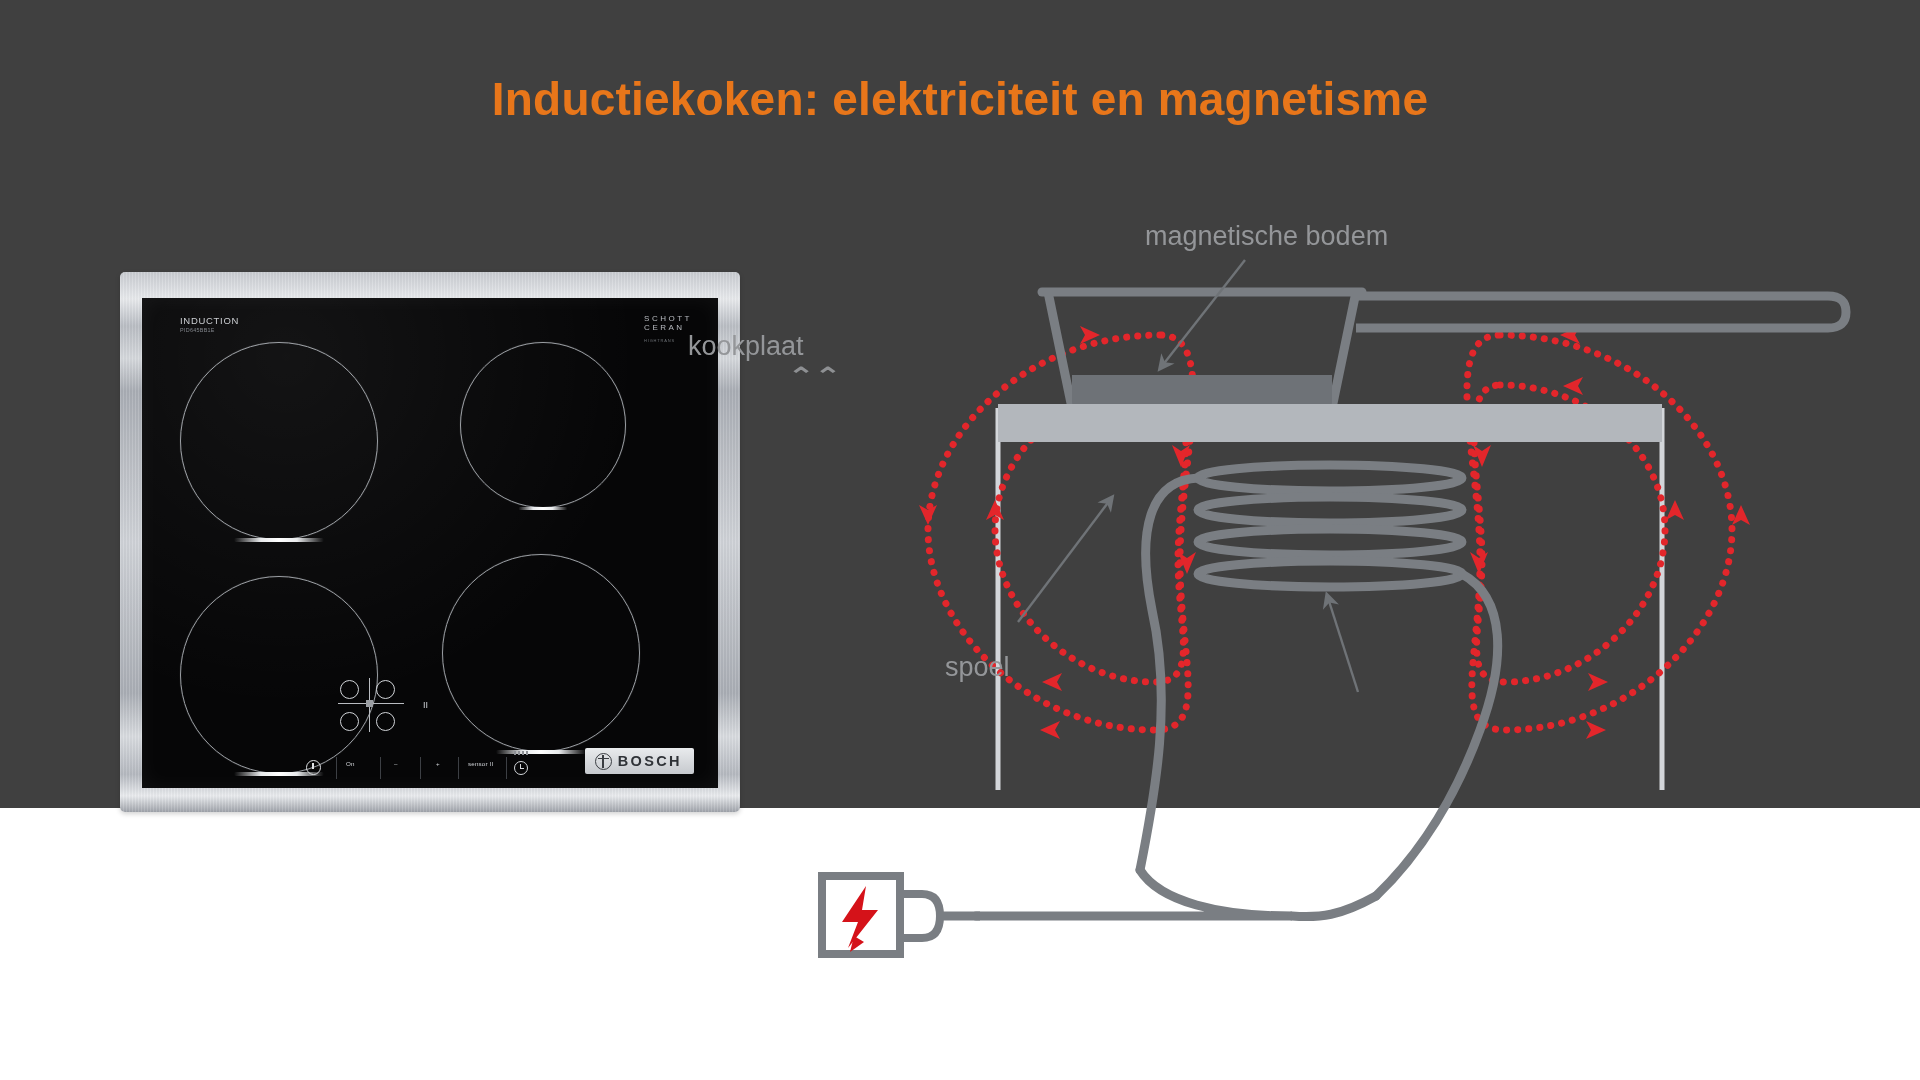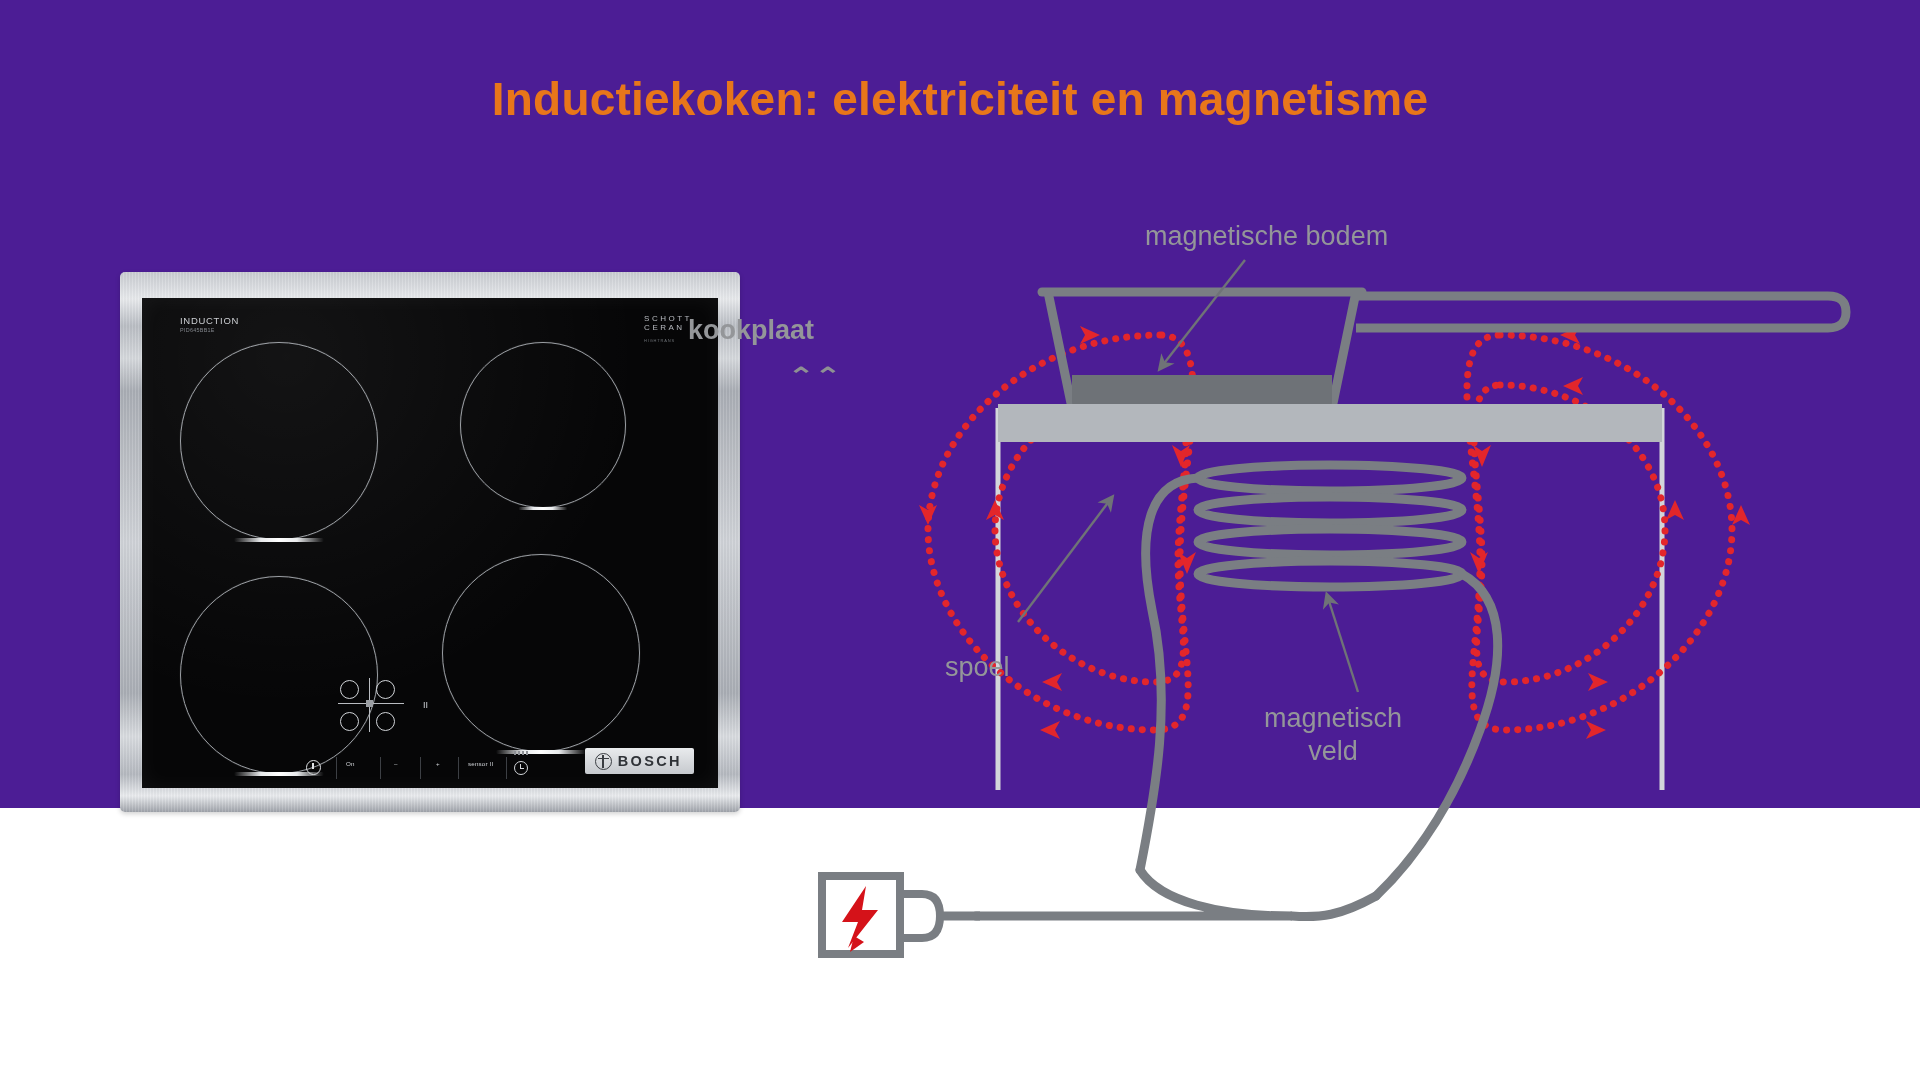"Inductiekoken: elektriciteit en" #stage { background: #4c1d95 -> #404040 }
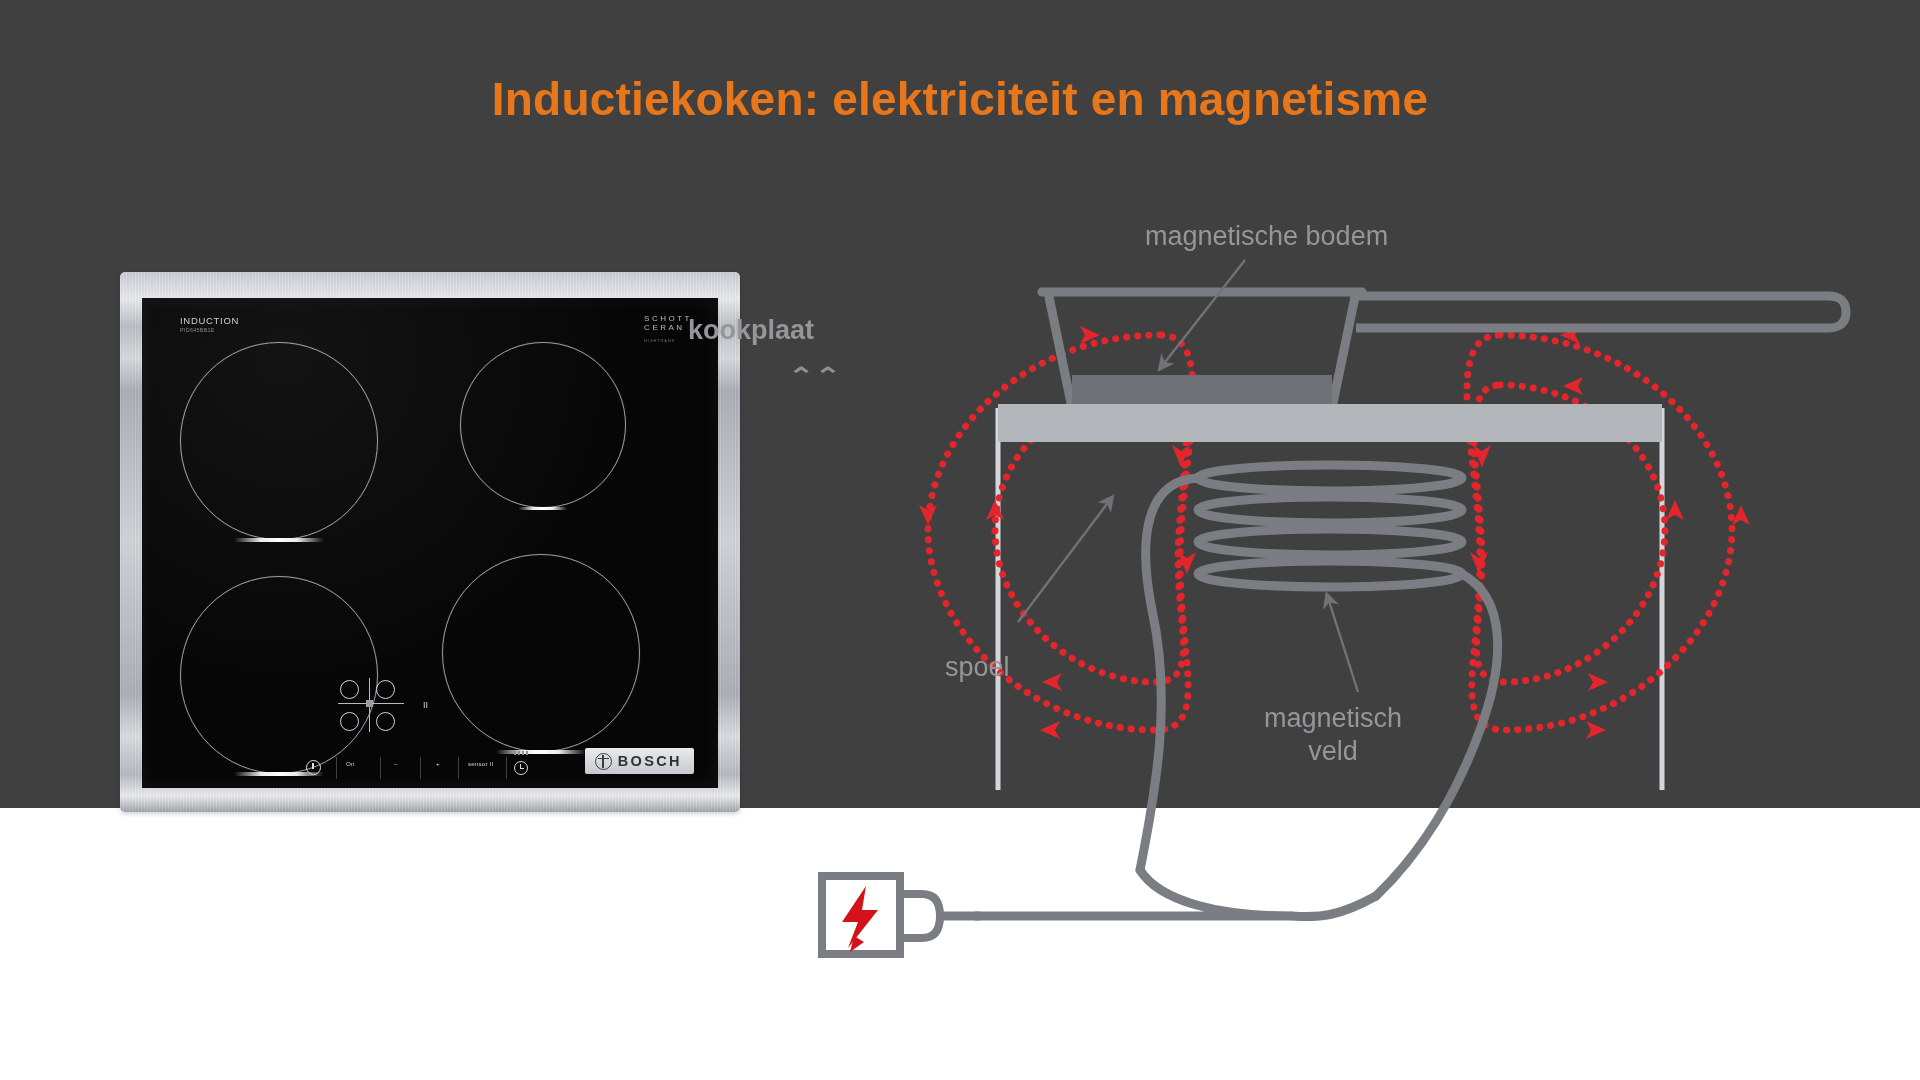"kookplaat" #lab-kookplaat { font-weight: bold -> none; top: 84px -> 100px }
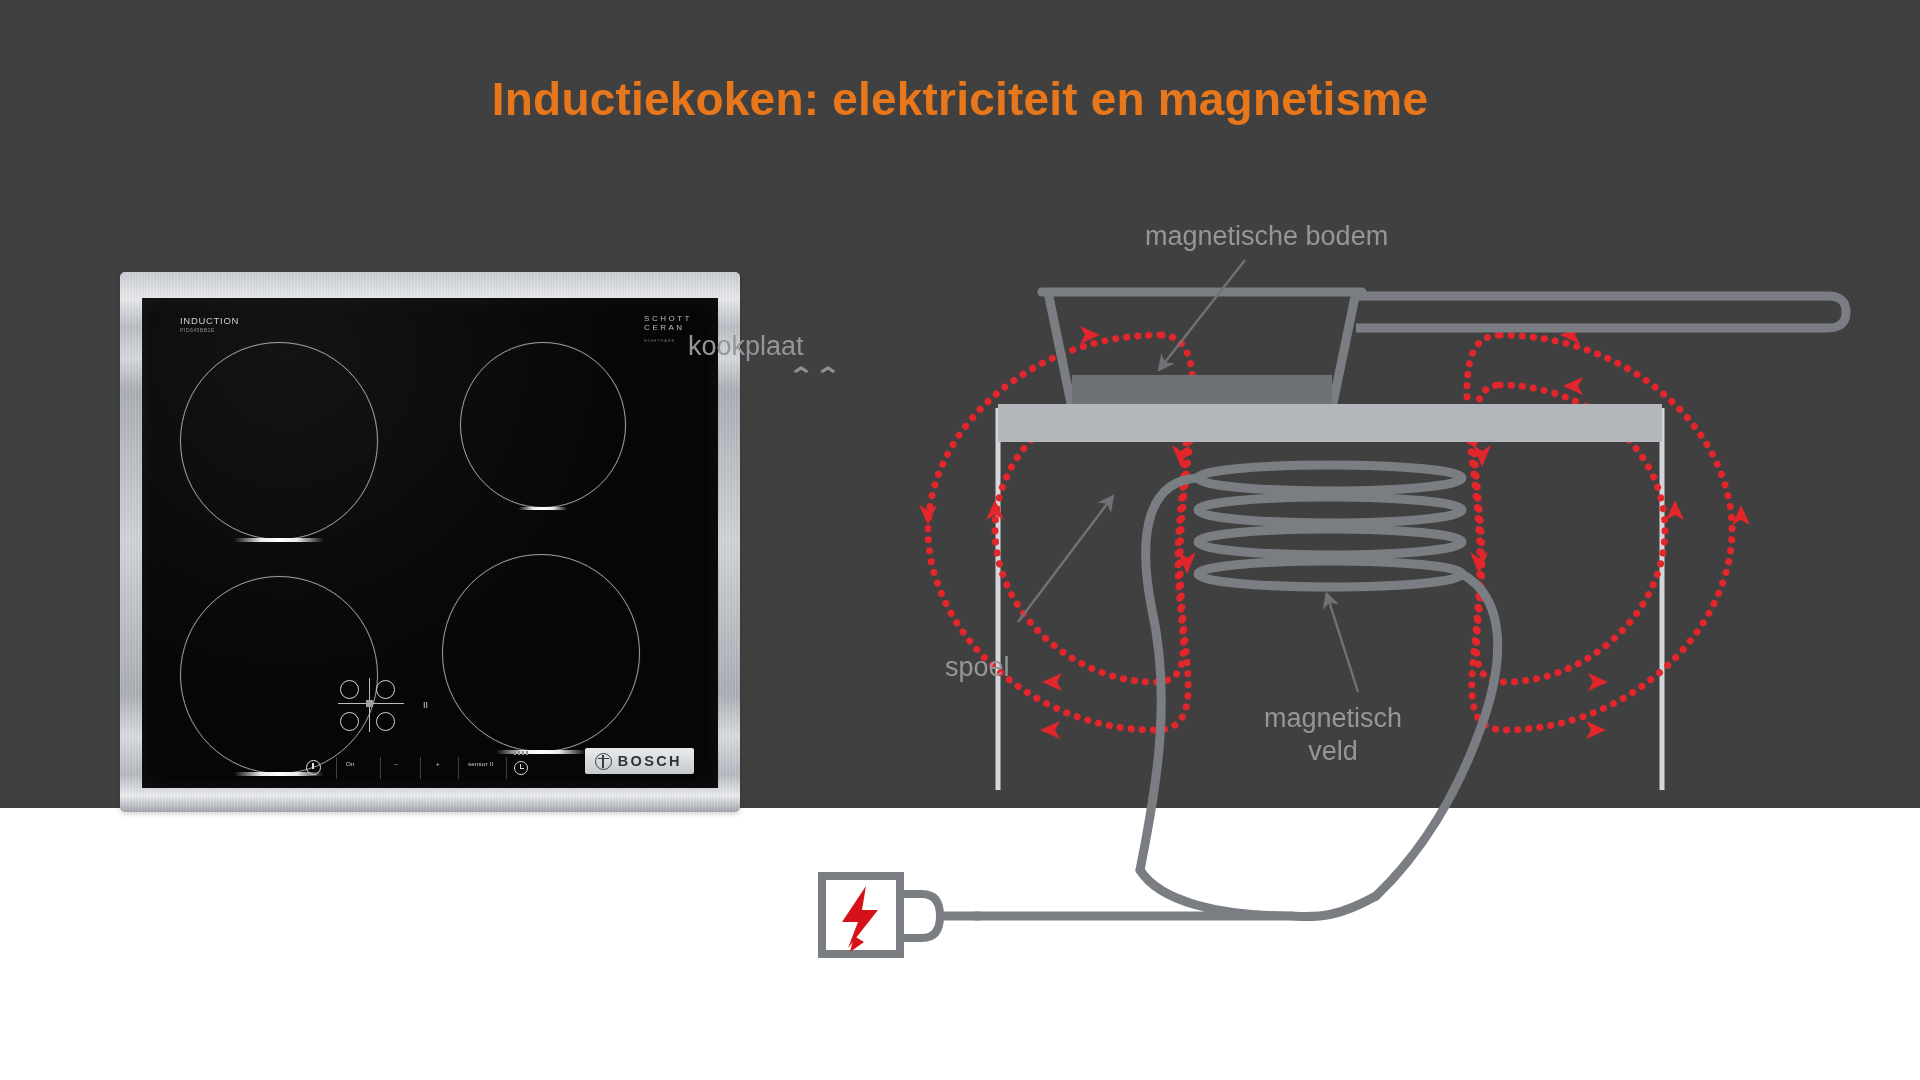"magnetisch" div.dlabel { html: <div> <div>magnetisch</div> <div>veld</div> </div> -> none }
